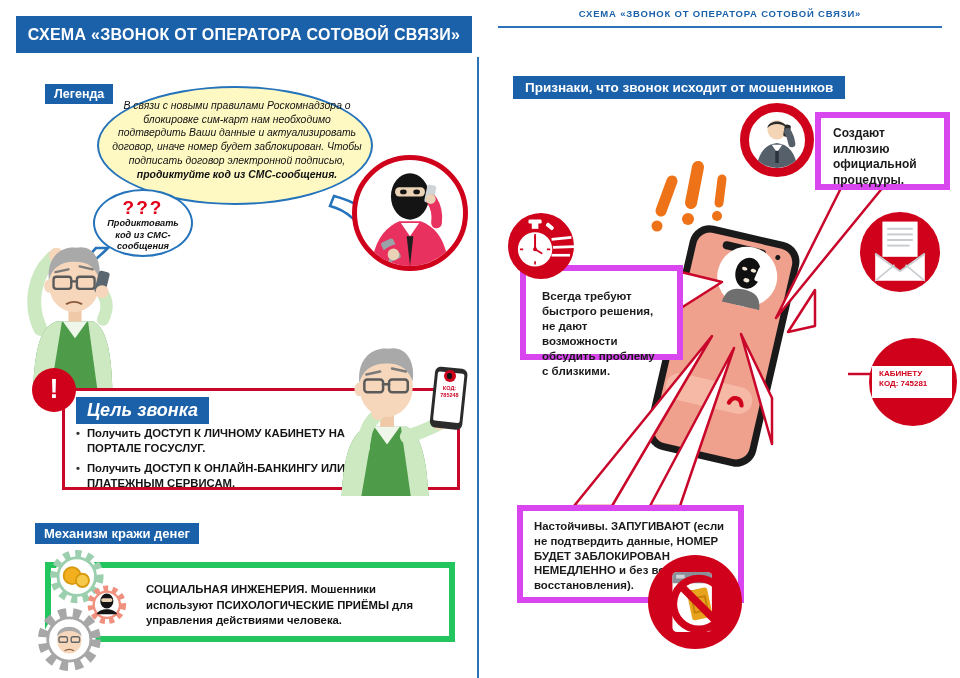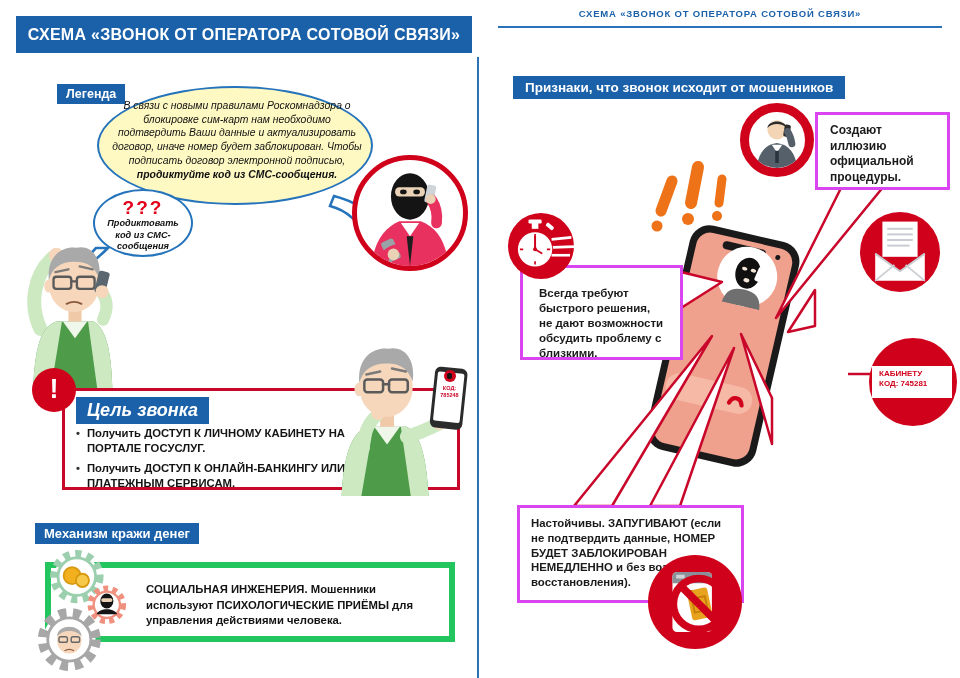"Легенда" .legend-label { left: 57px -> 45px }
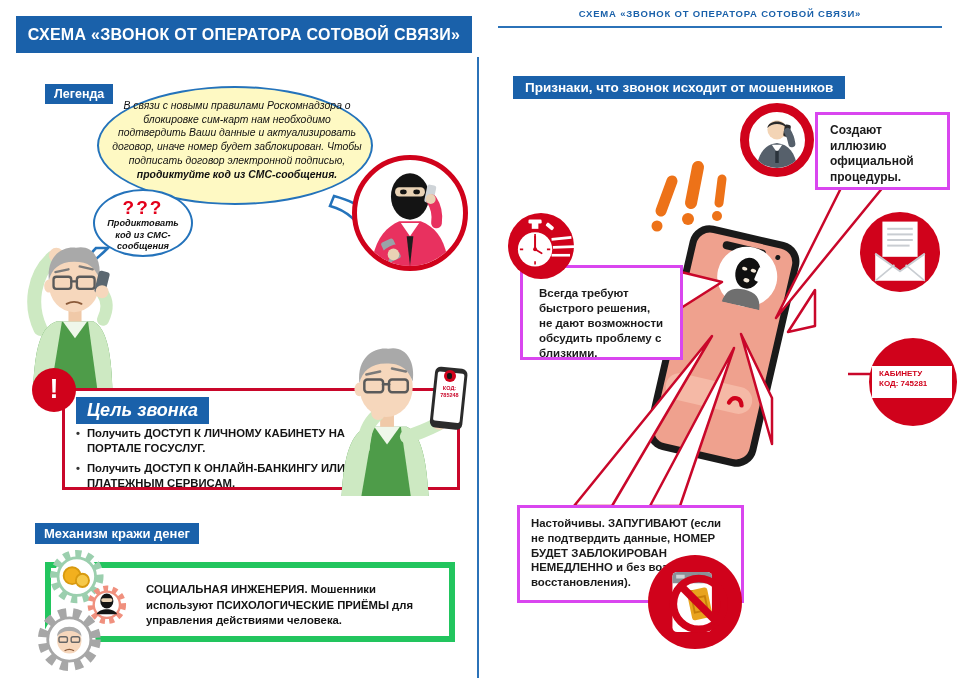"Создают иллюзию официальной процедуры." .callout { border: 3px solid #d946ef -> 6px solid #d946ef }
